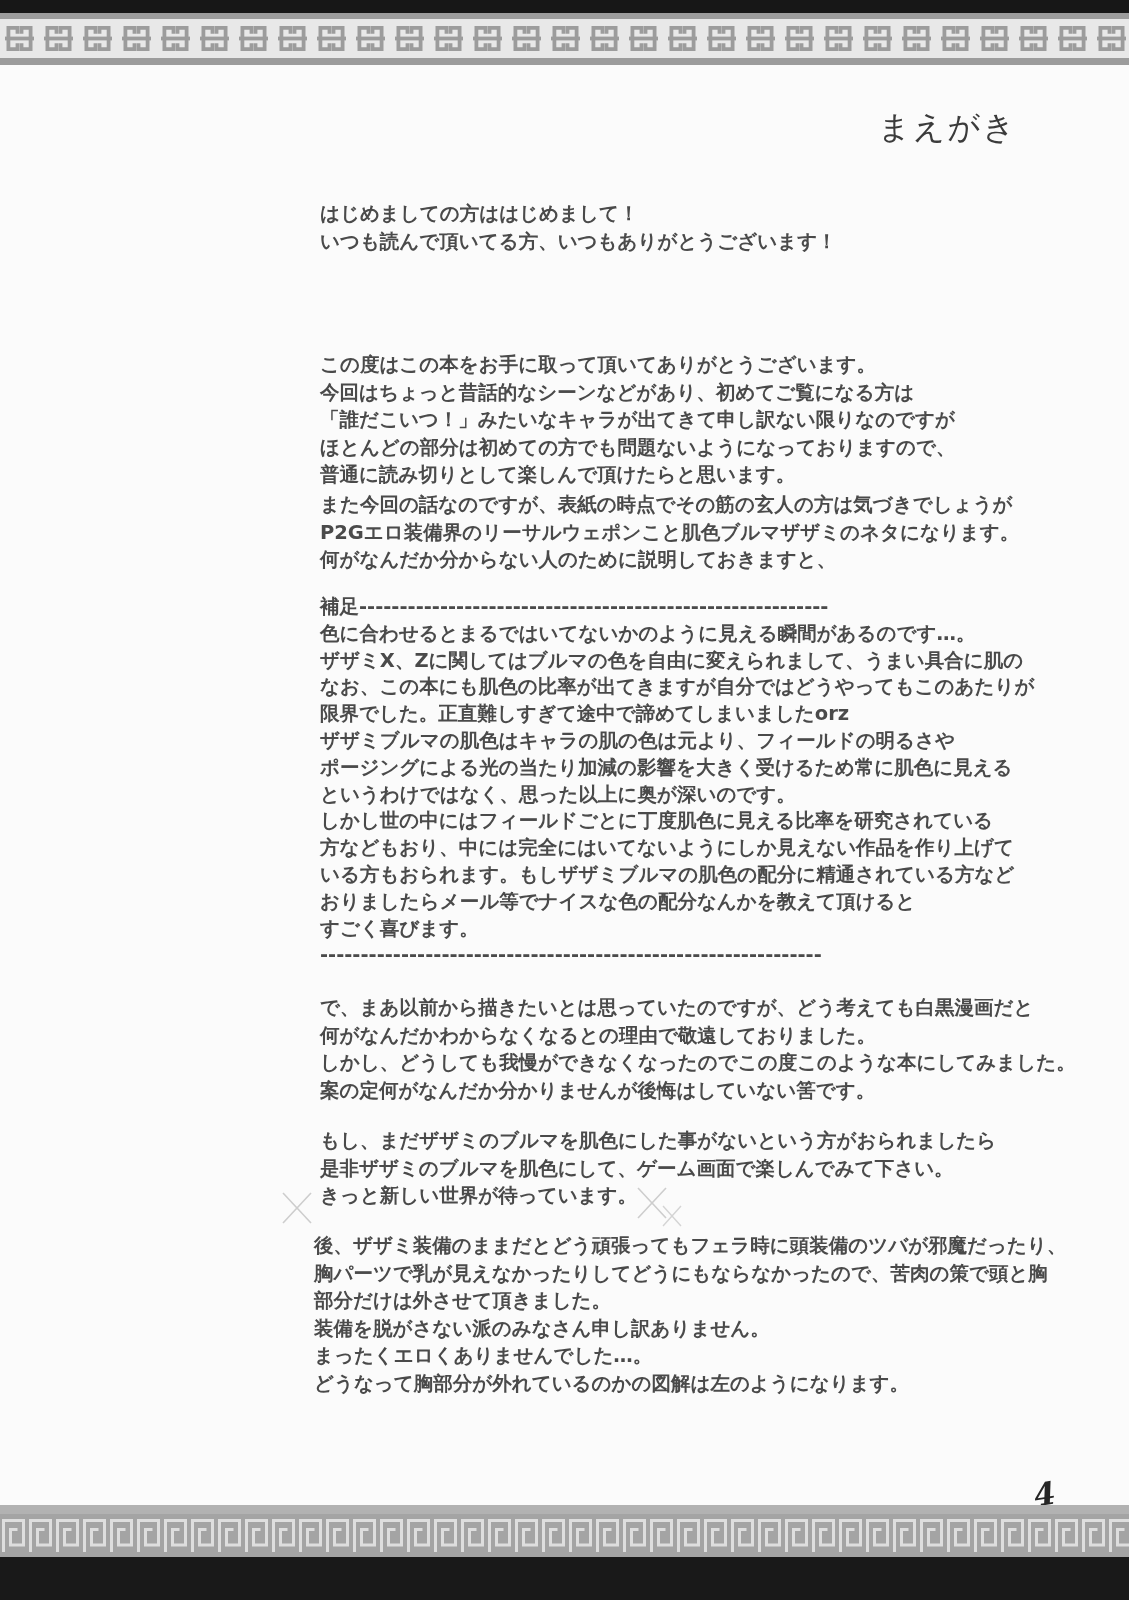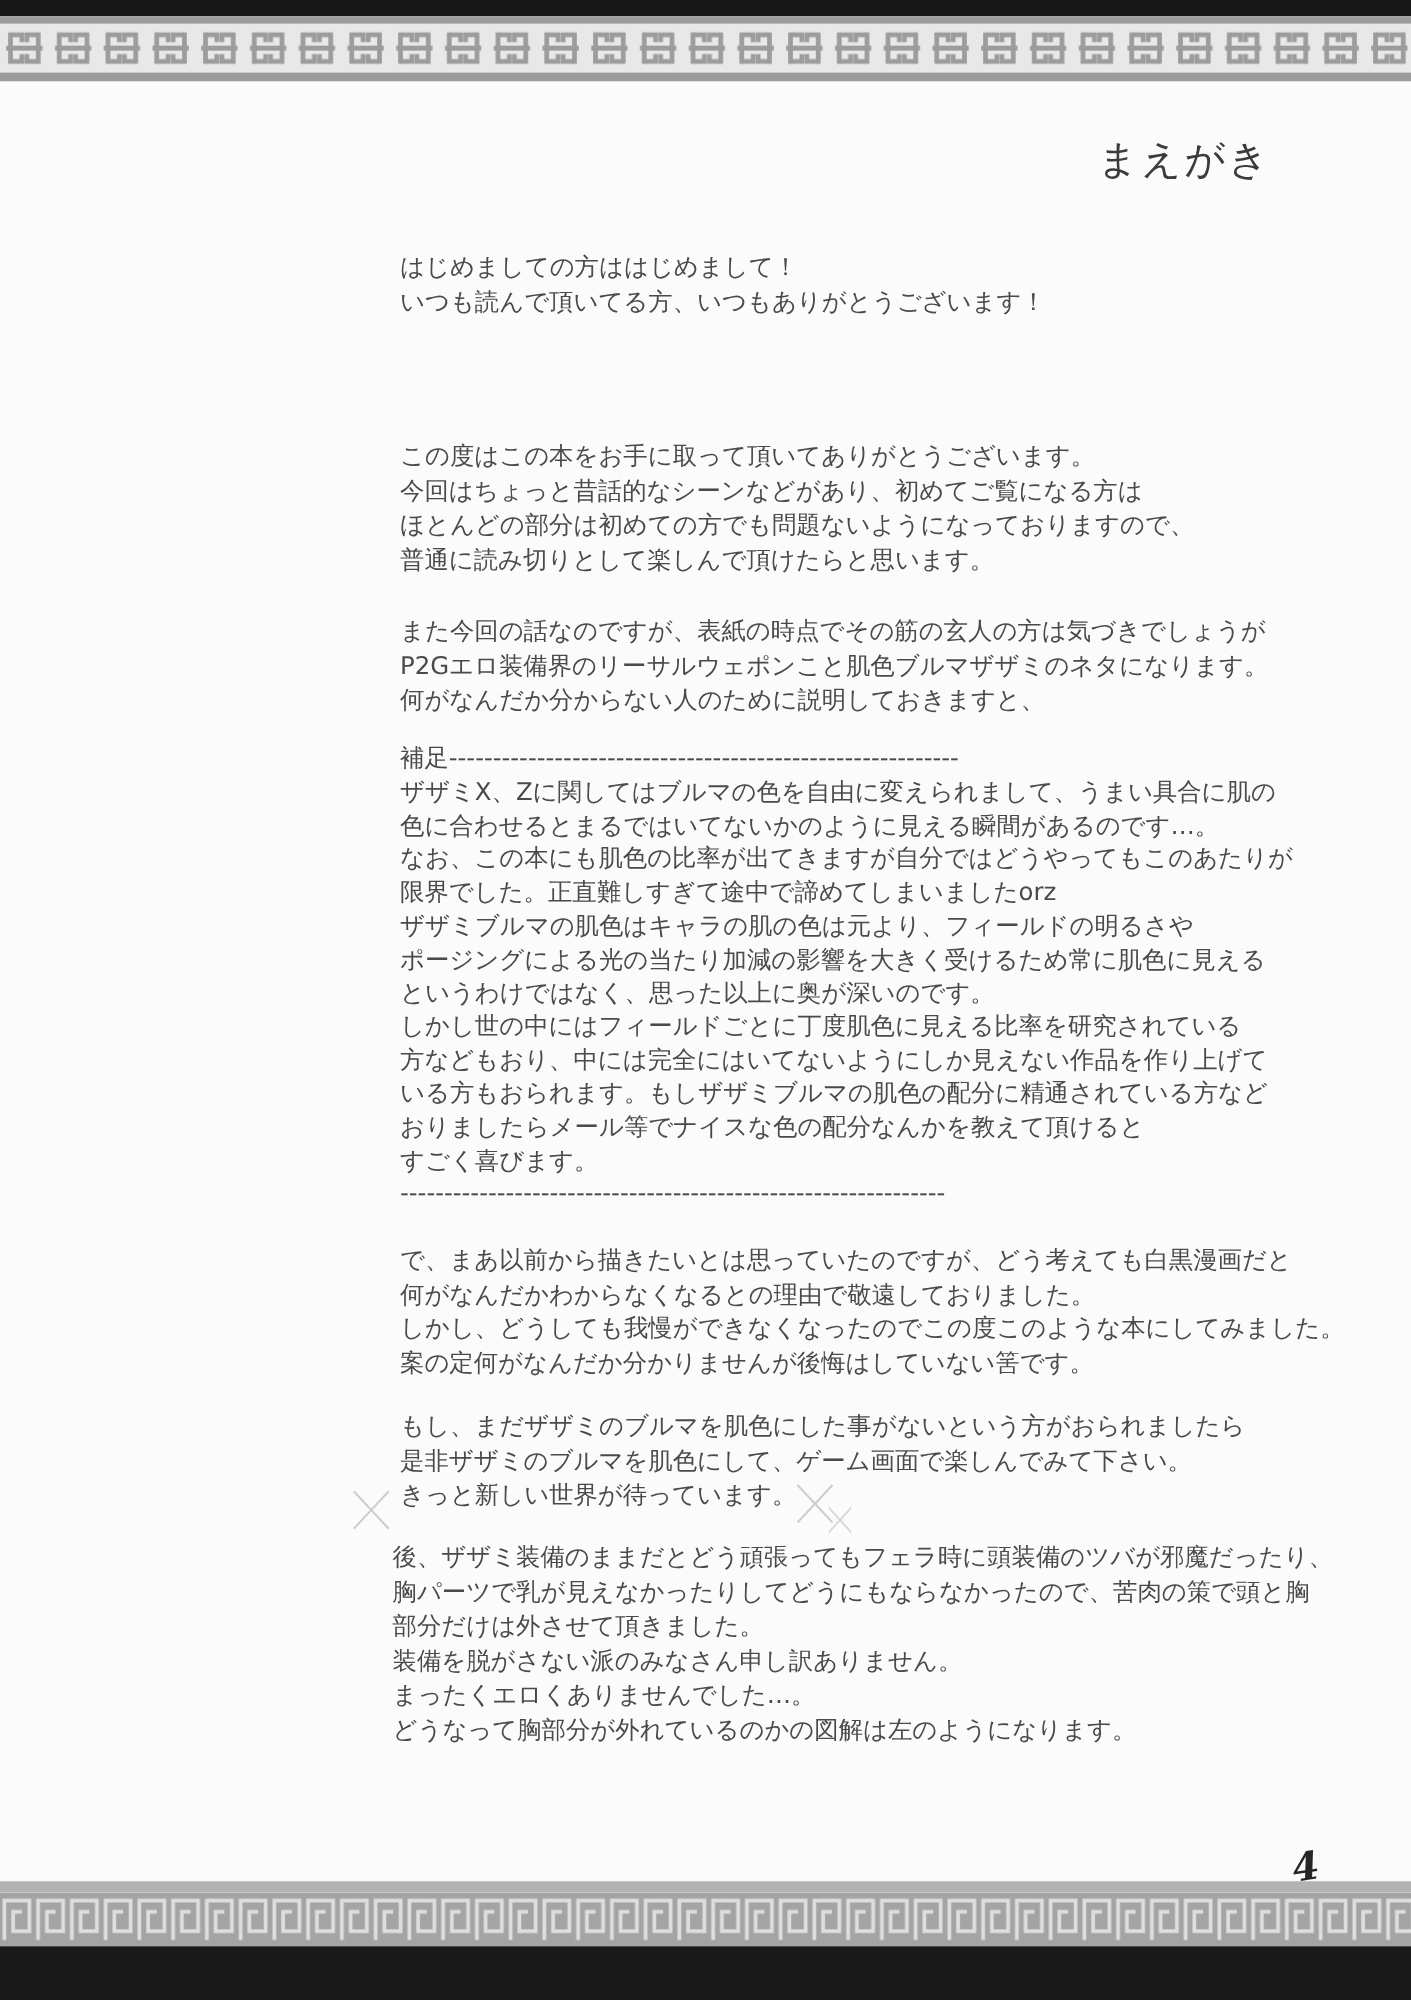"はじめましての方ははじめまして！" .block { font-weight: none -> bold }
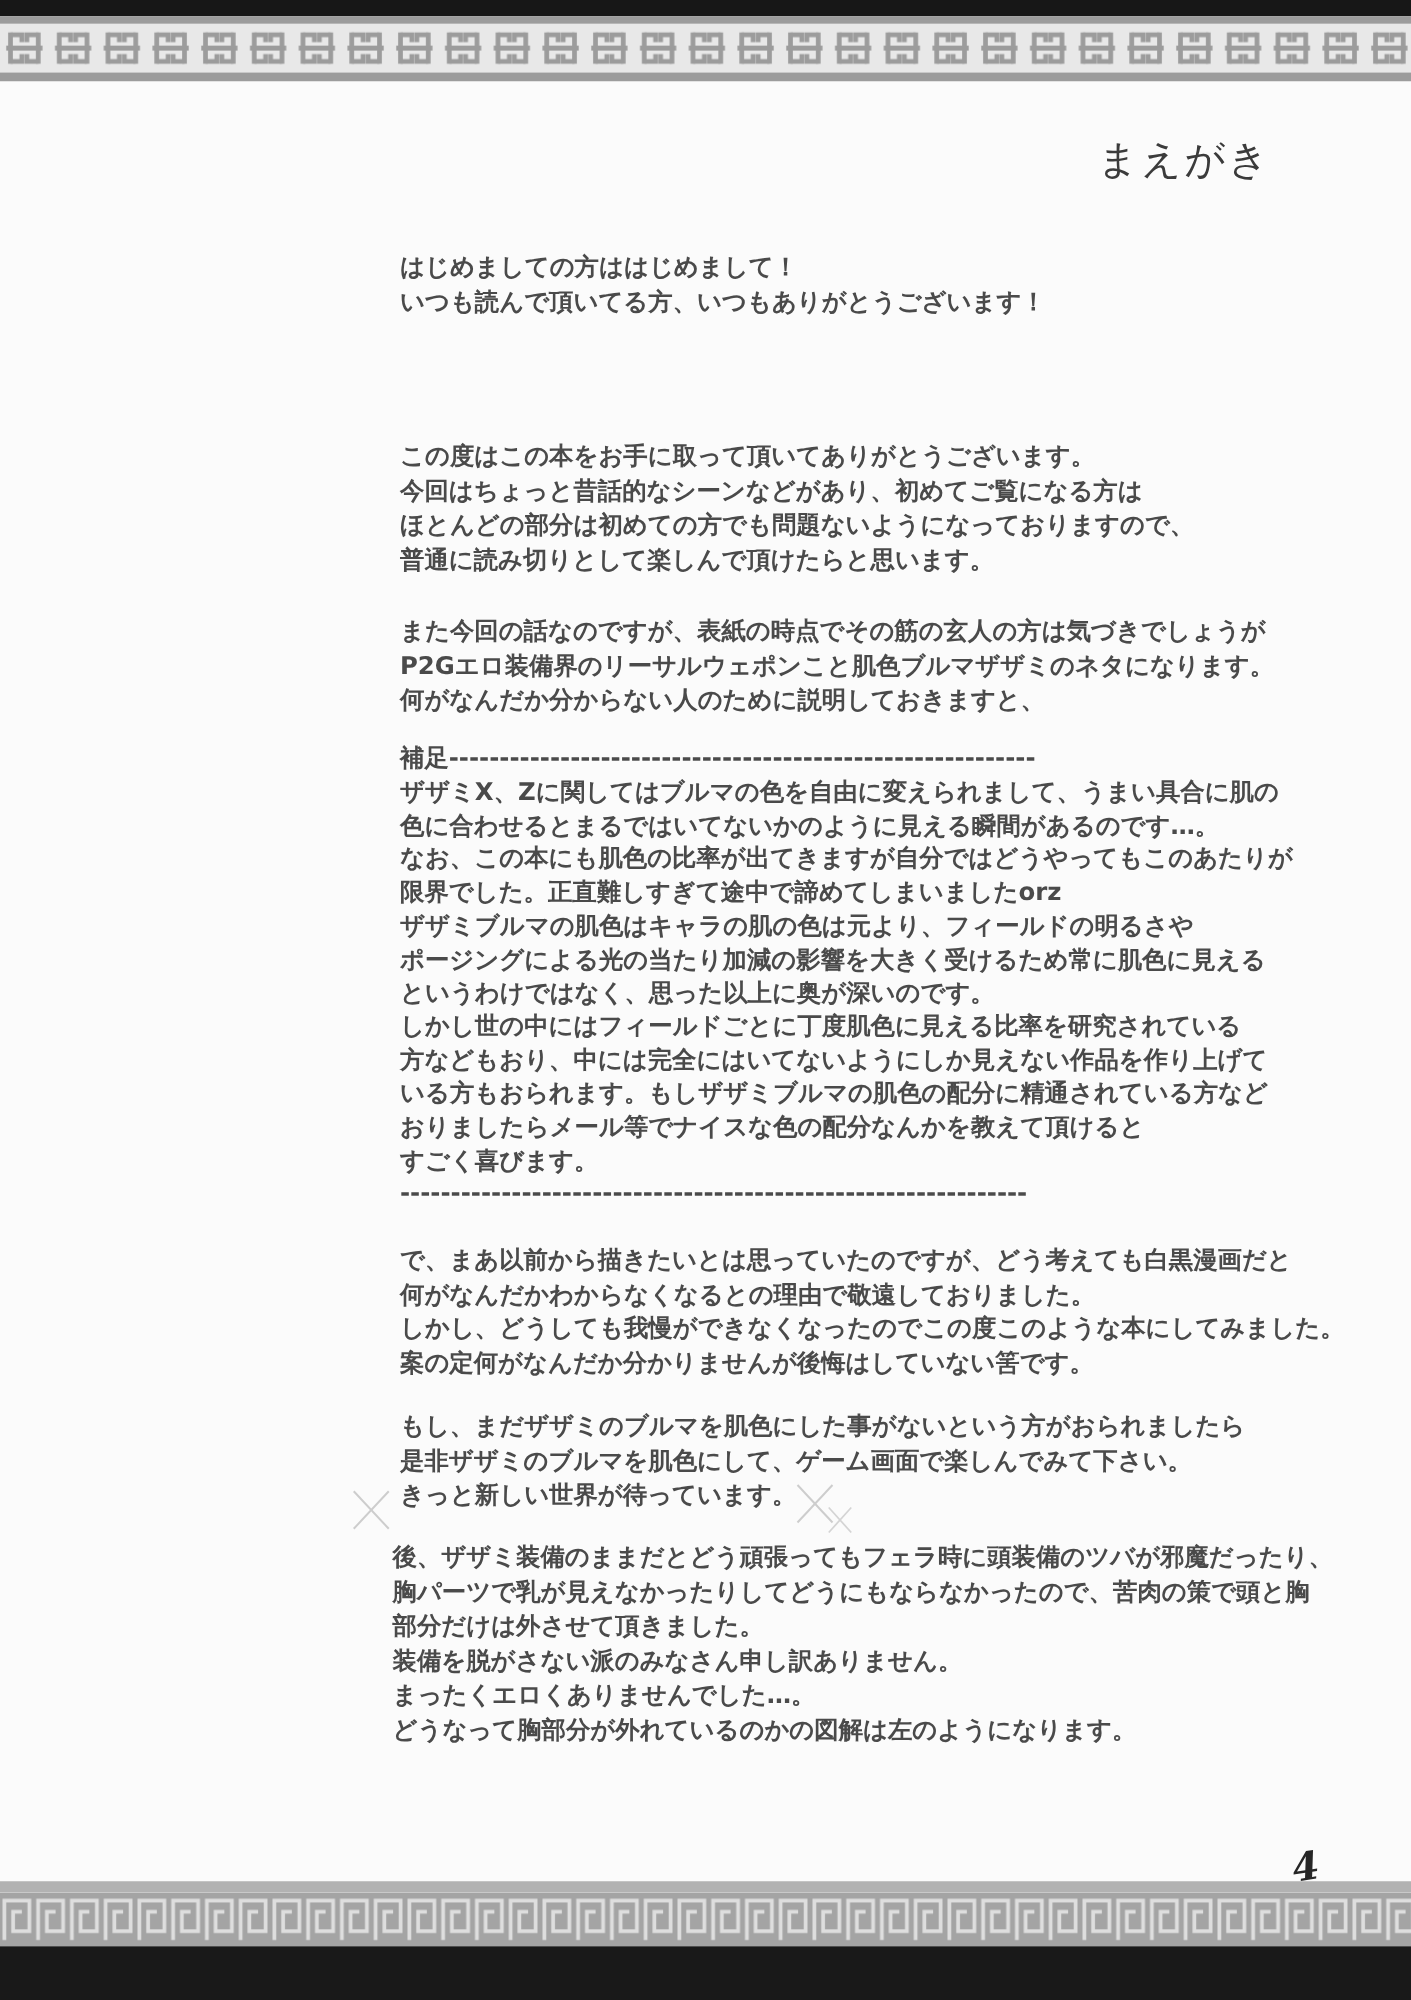"「誰だこいつ！」みたいなキャラが出てきて申し訳ない限りなのですが" div.line { html: none -> <div>「誰だこいつ！」みたいなキャラが出てきて申し訳ない限りなのですが</div> }
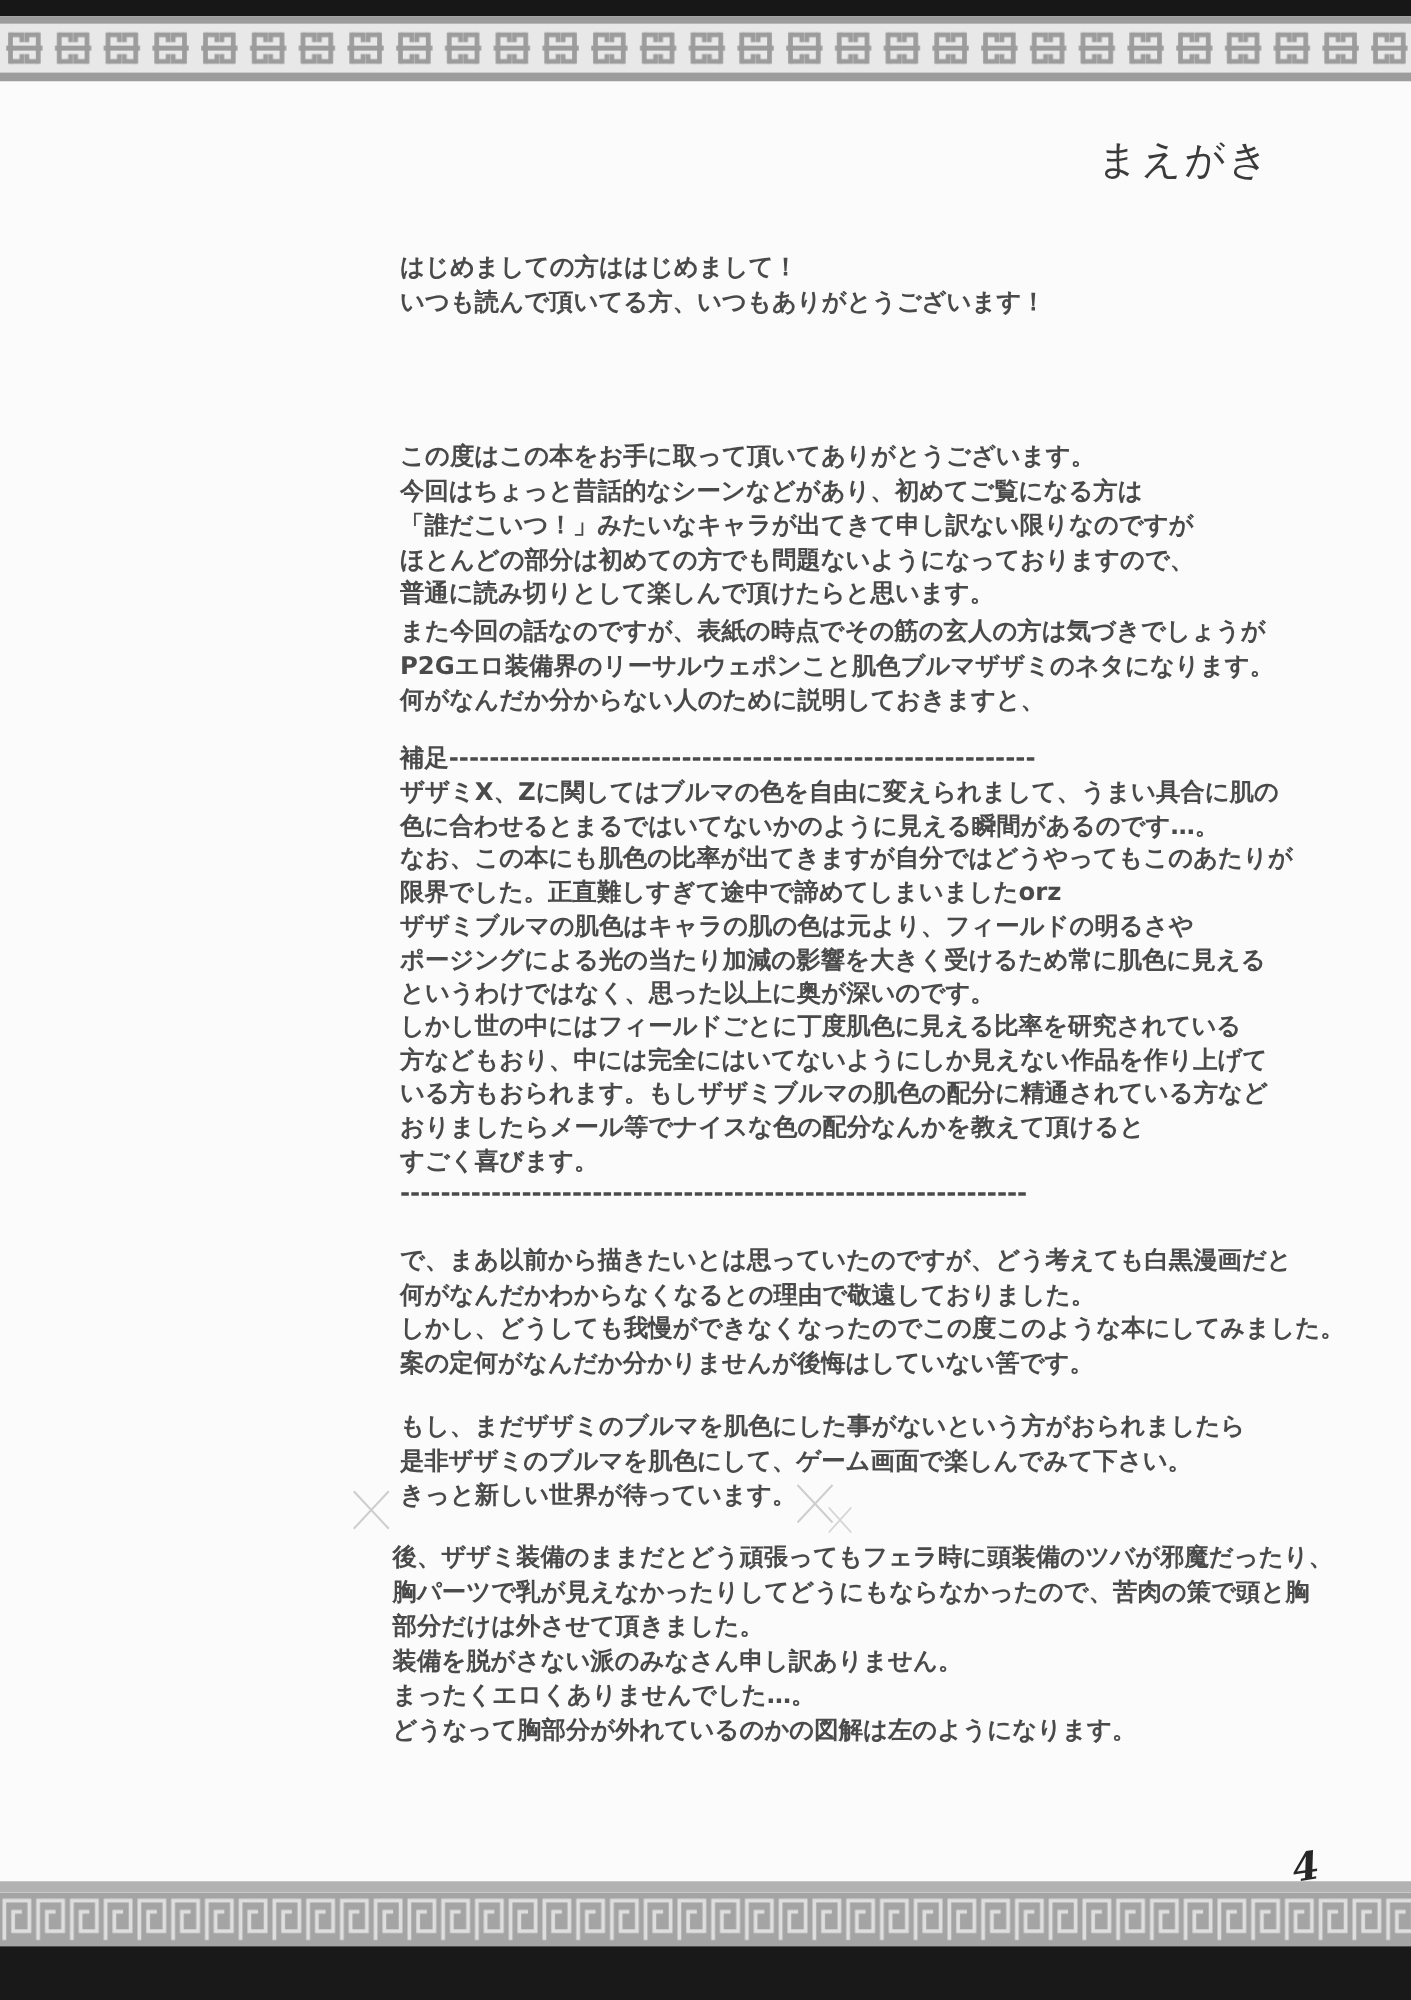"ザザミX、Zに関してはブルマの色を自由に変えられまして、うまい具合に肌の" div.line { order: before "色に合わせるとまるではいてないかのように見える瞬間があるのです…。" -> after "色に合わせるとまるではいてないかのように見える瞬間があるのです…。" }
